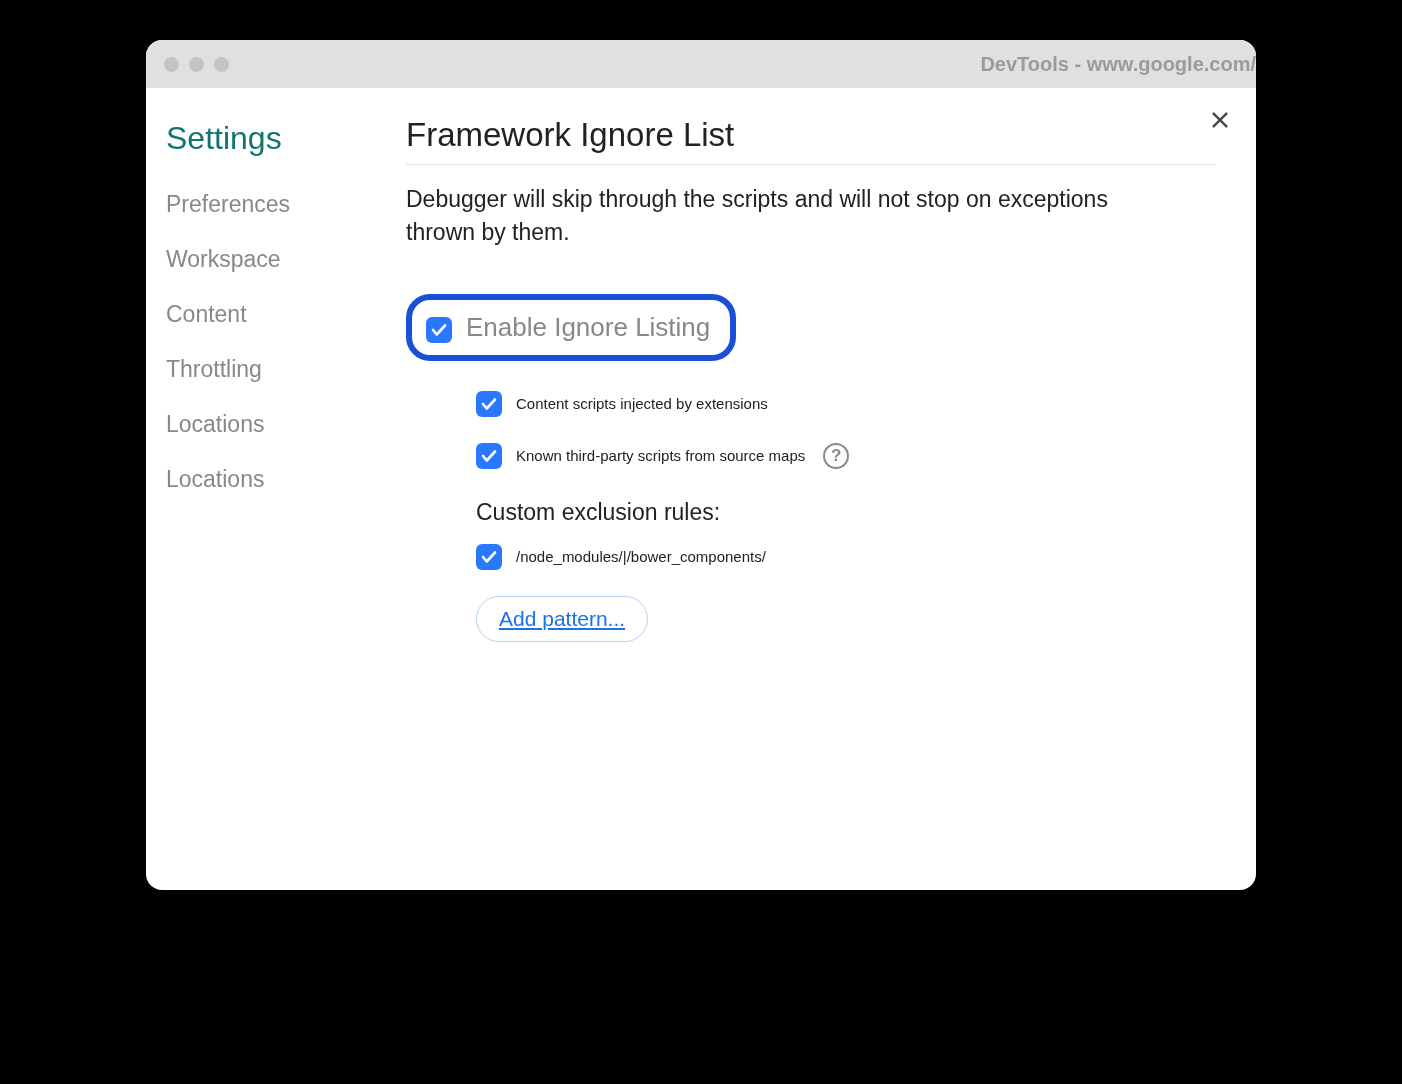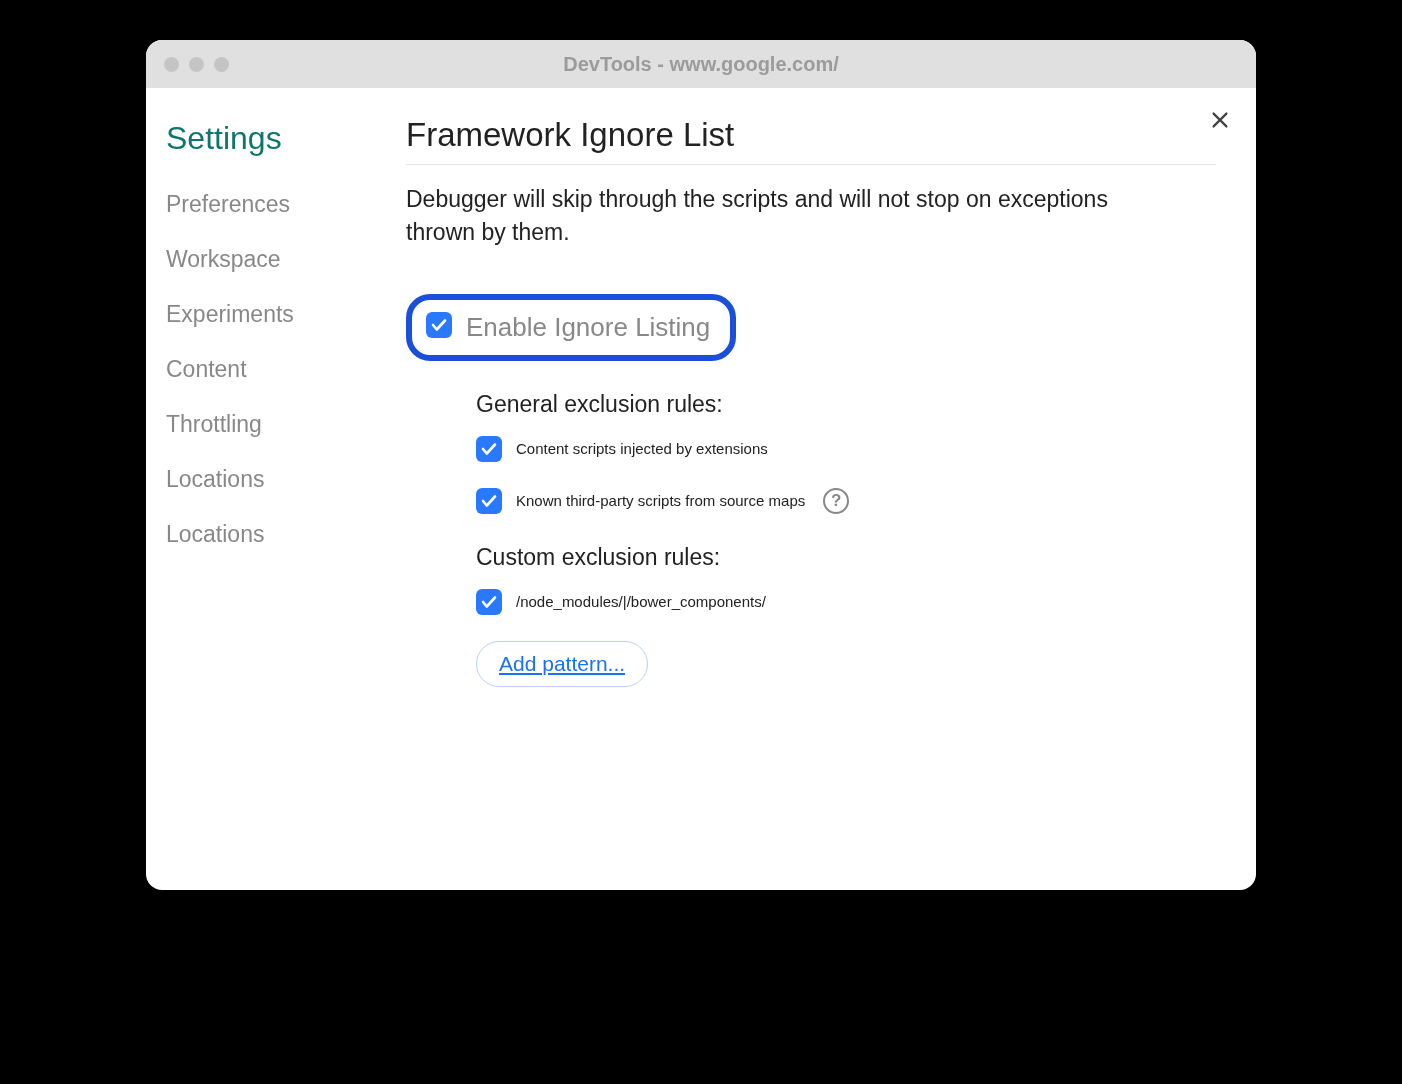"DevTools - www.google.com/" .titlebar-title { text-align: center -> right }
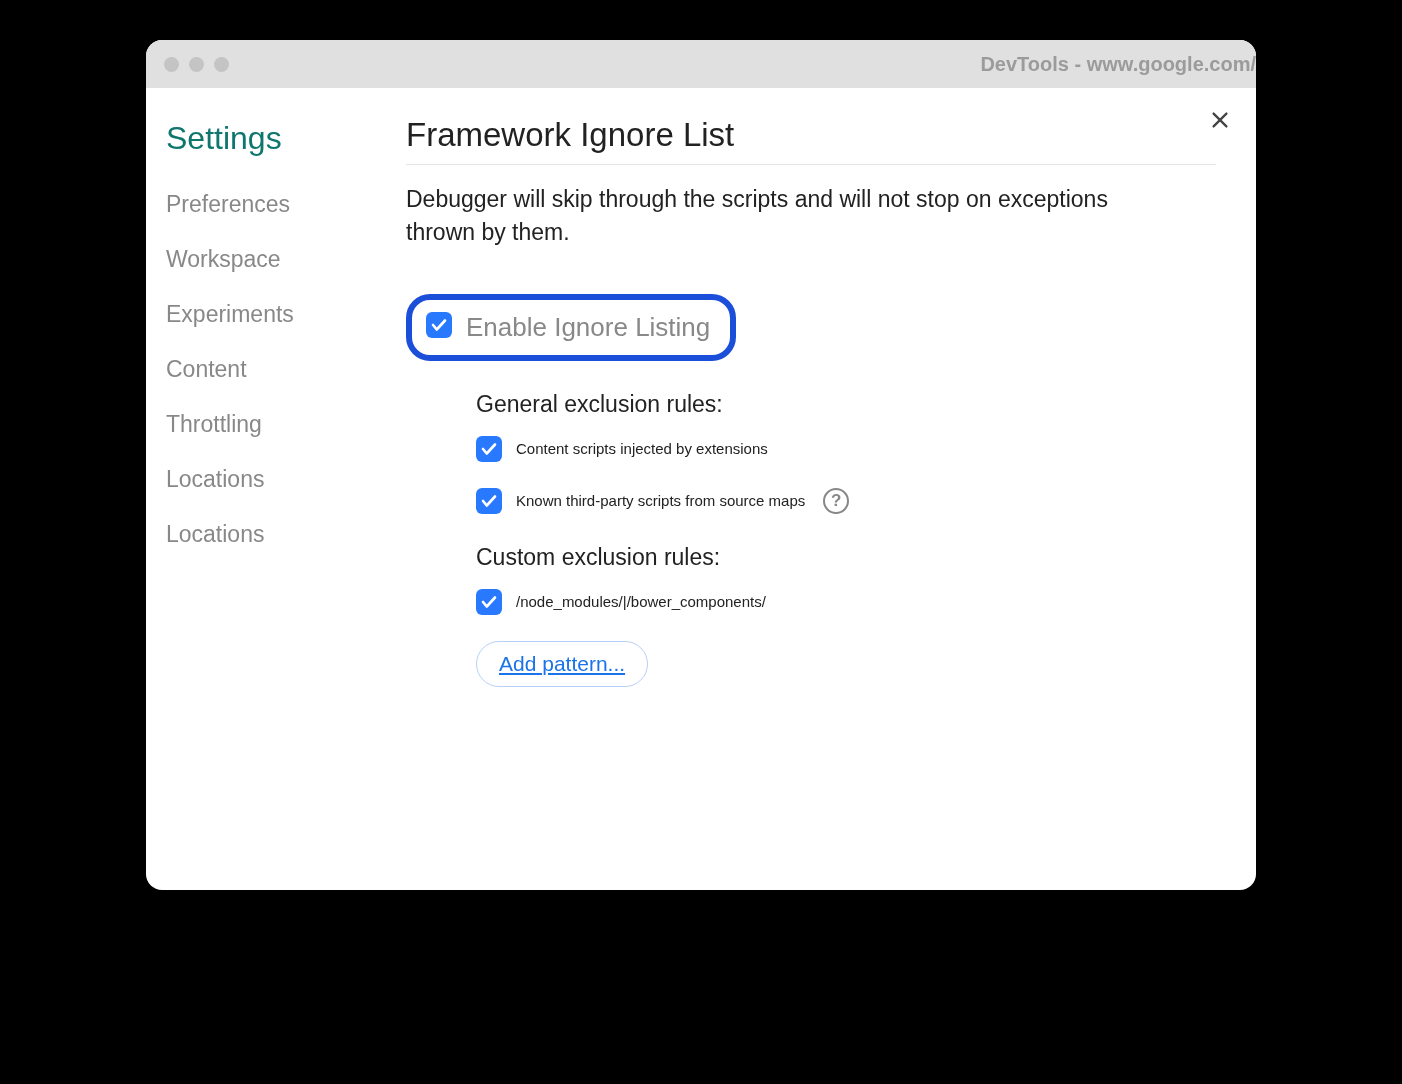"Experiments" div.sidebar-item { html: <div>Experiments</div> -> none }
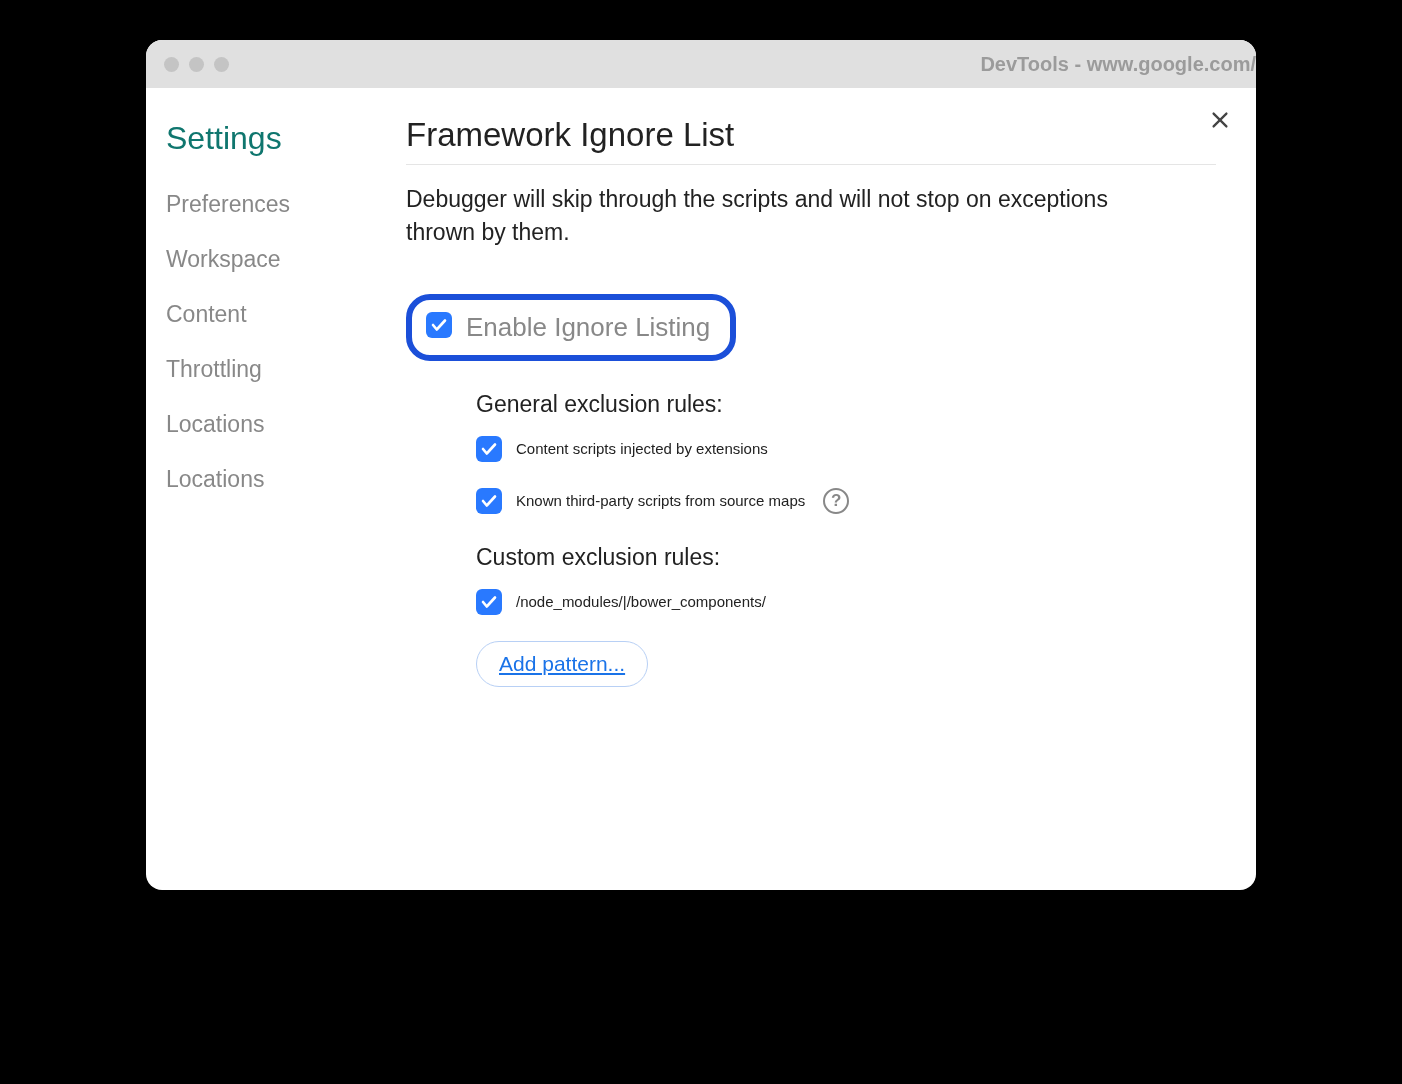"Enable Ignore Listing" .highlight-box { align-items: flex-start -> flex-end }
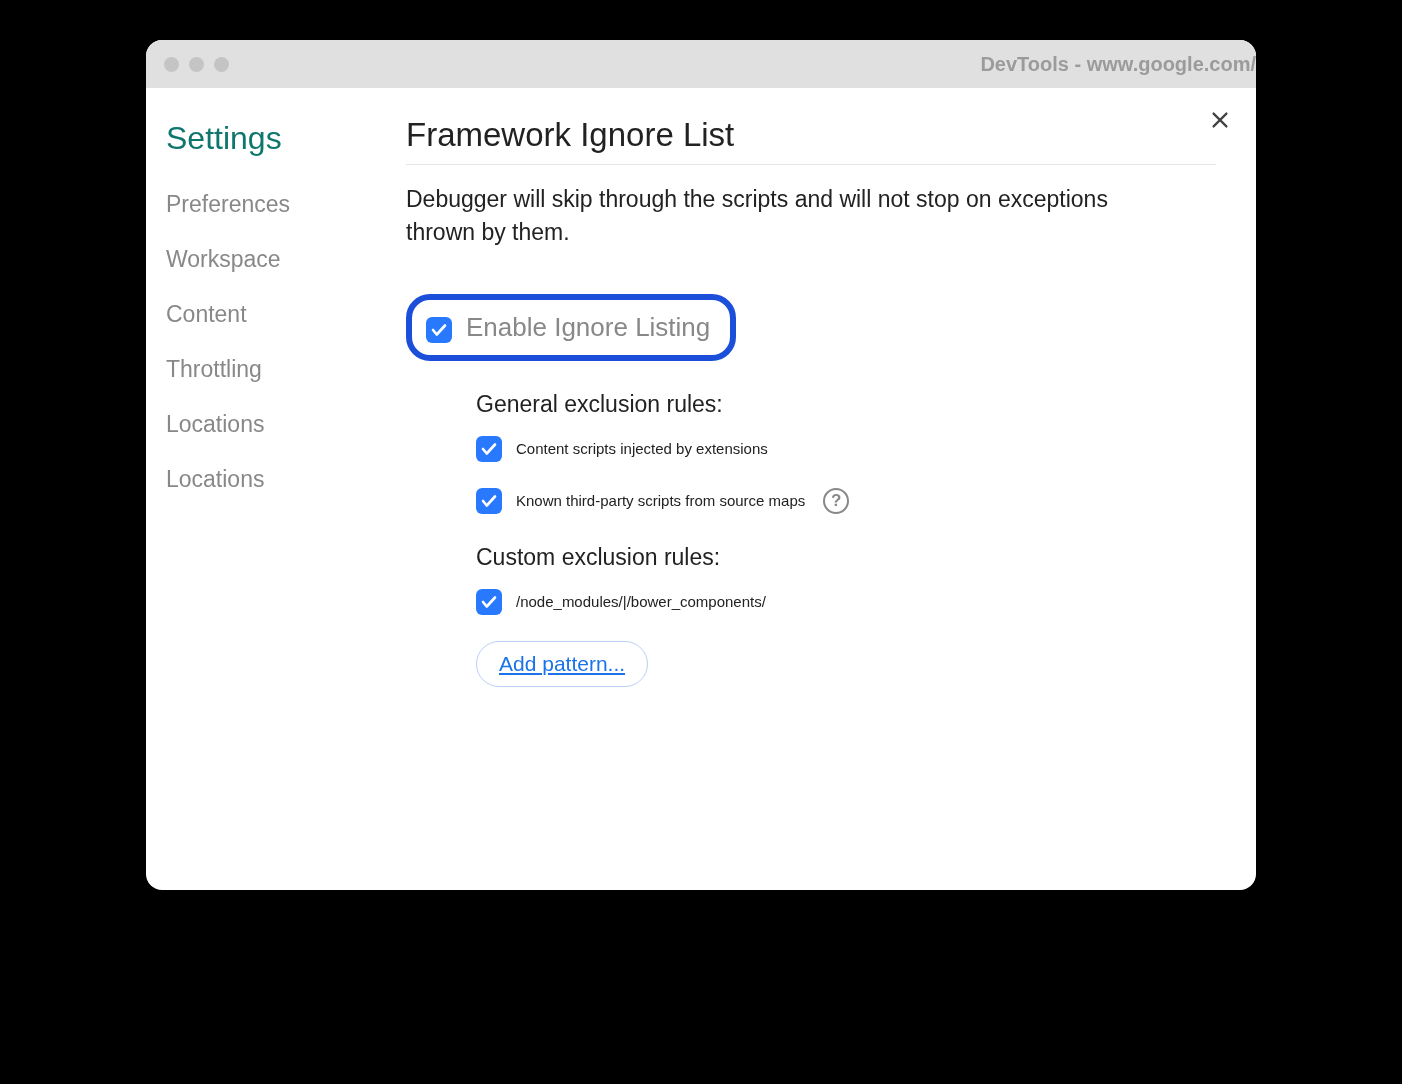"General exclusion rules:" div.section-title { html: <div>General exclusion rules:</div> -> none }
